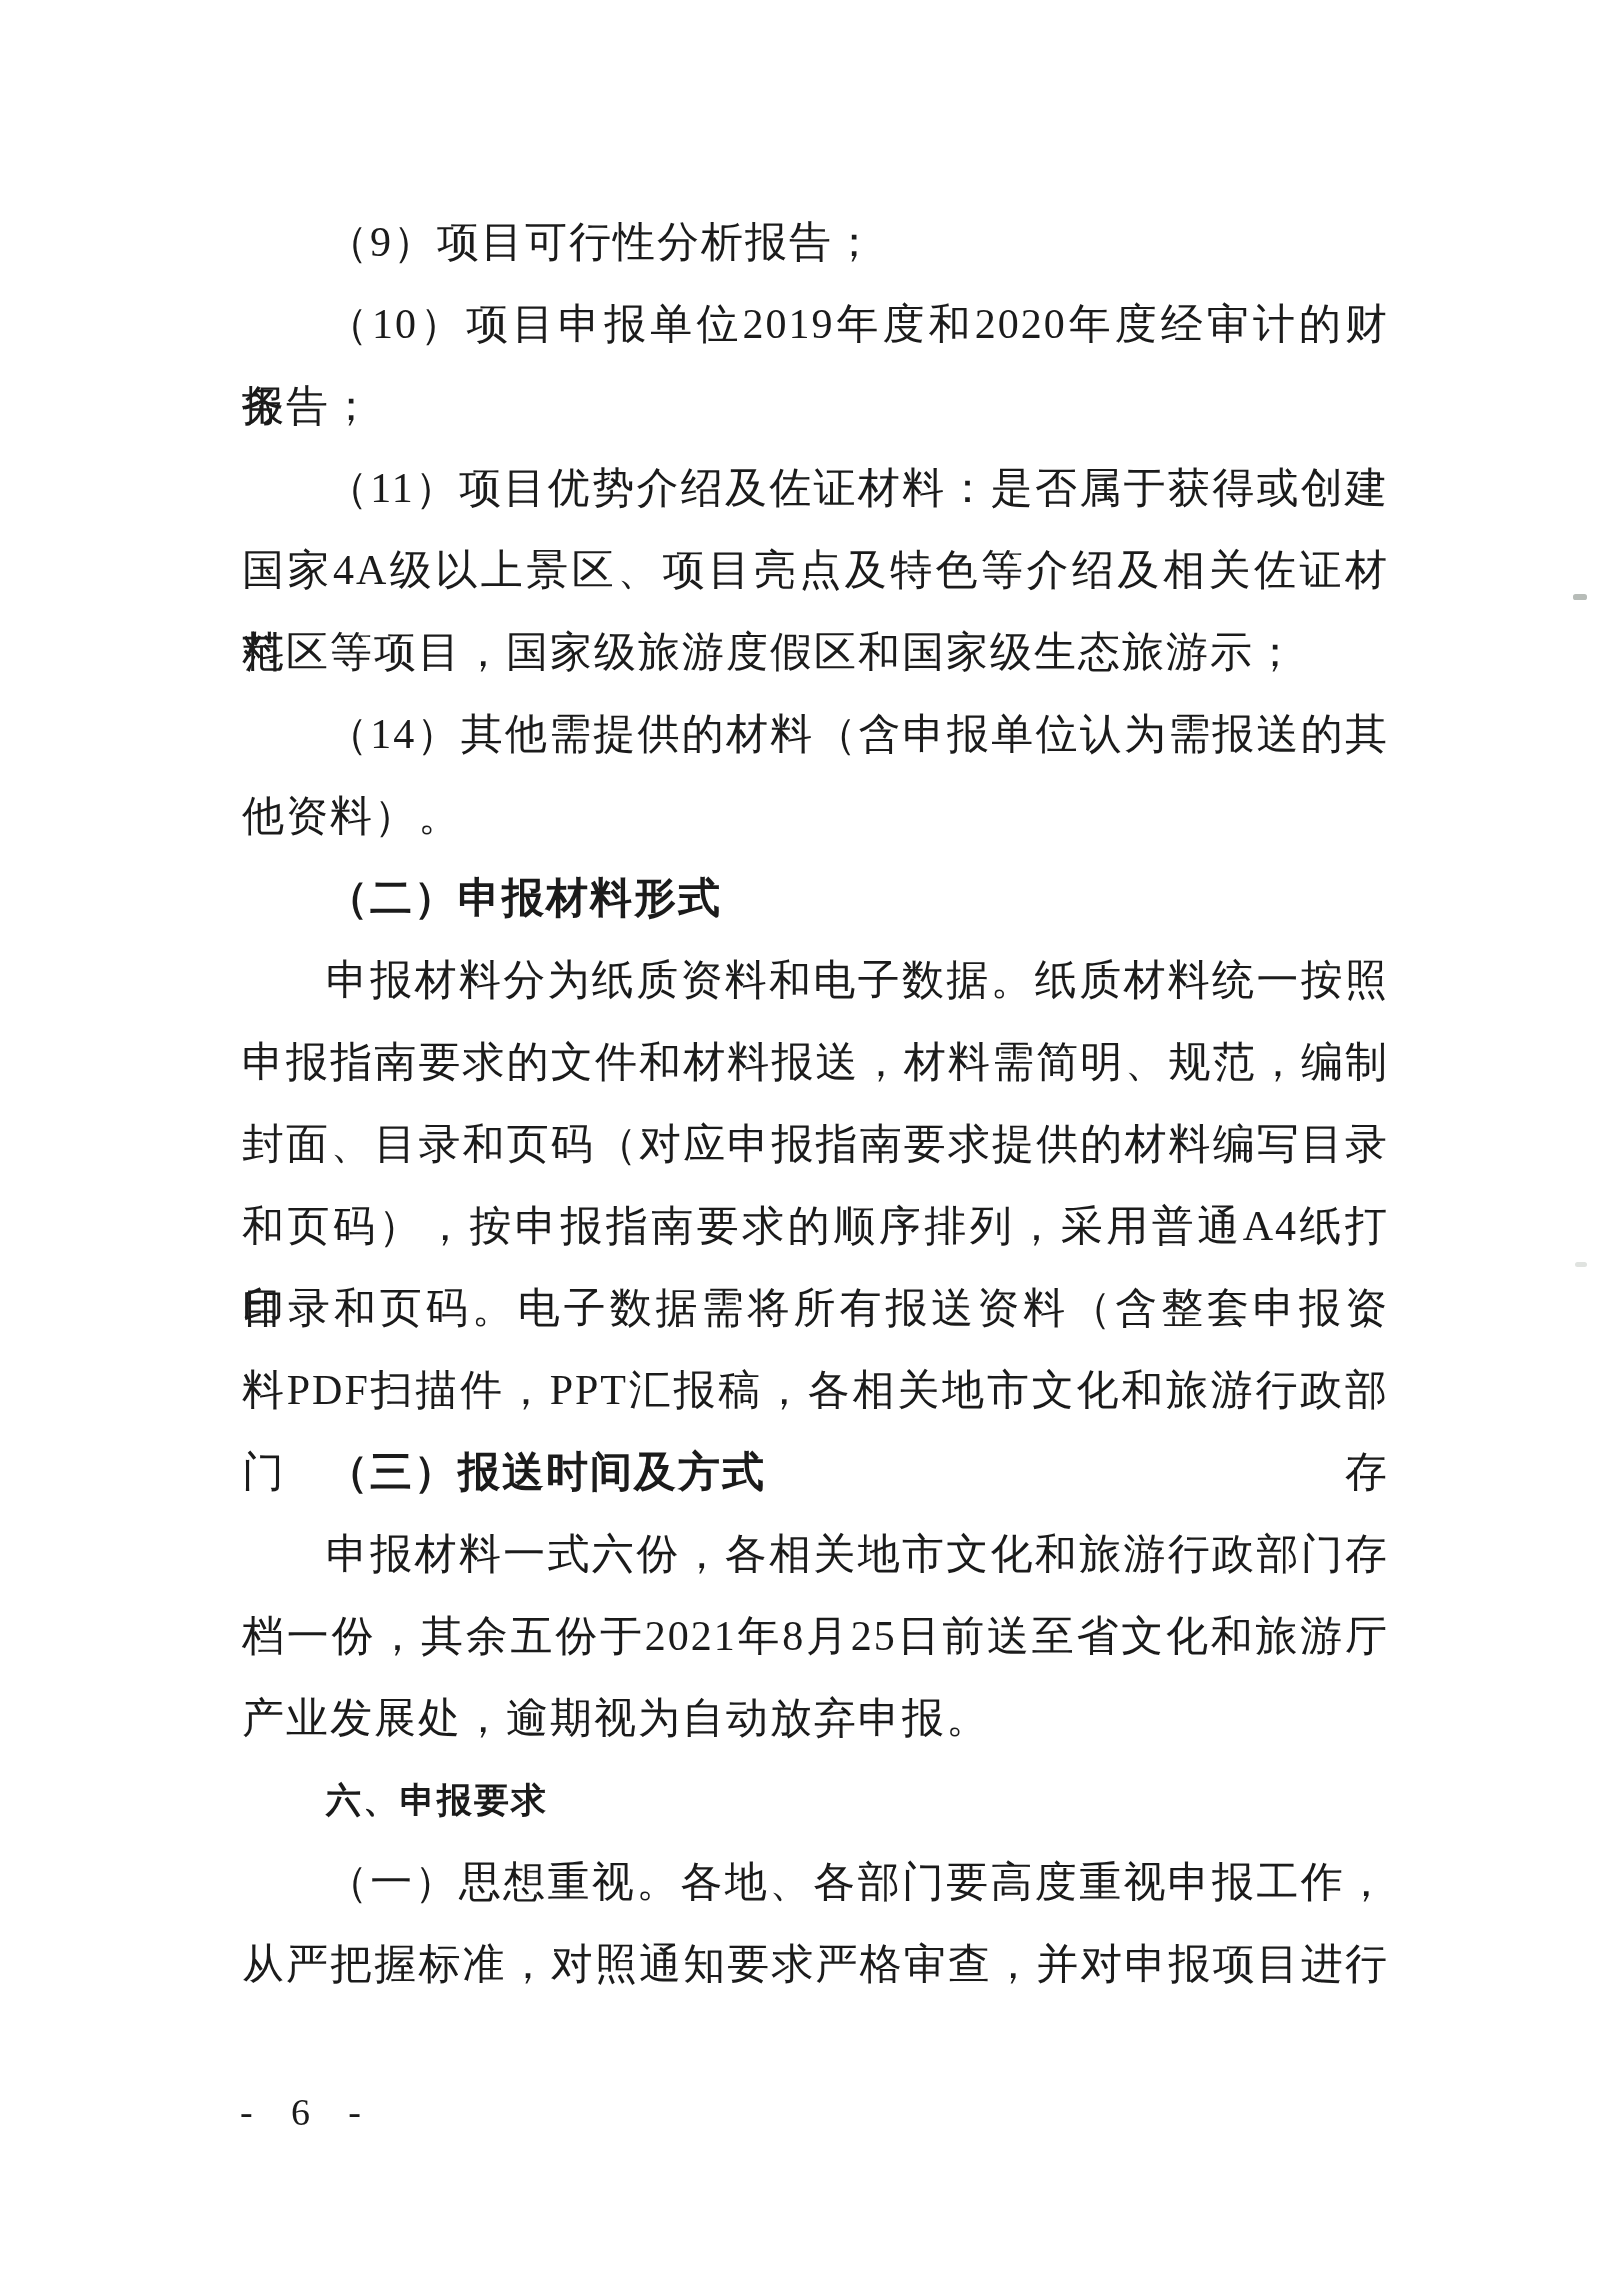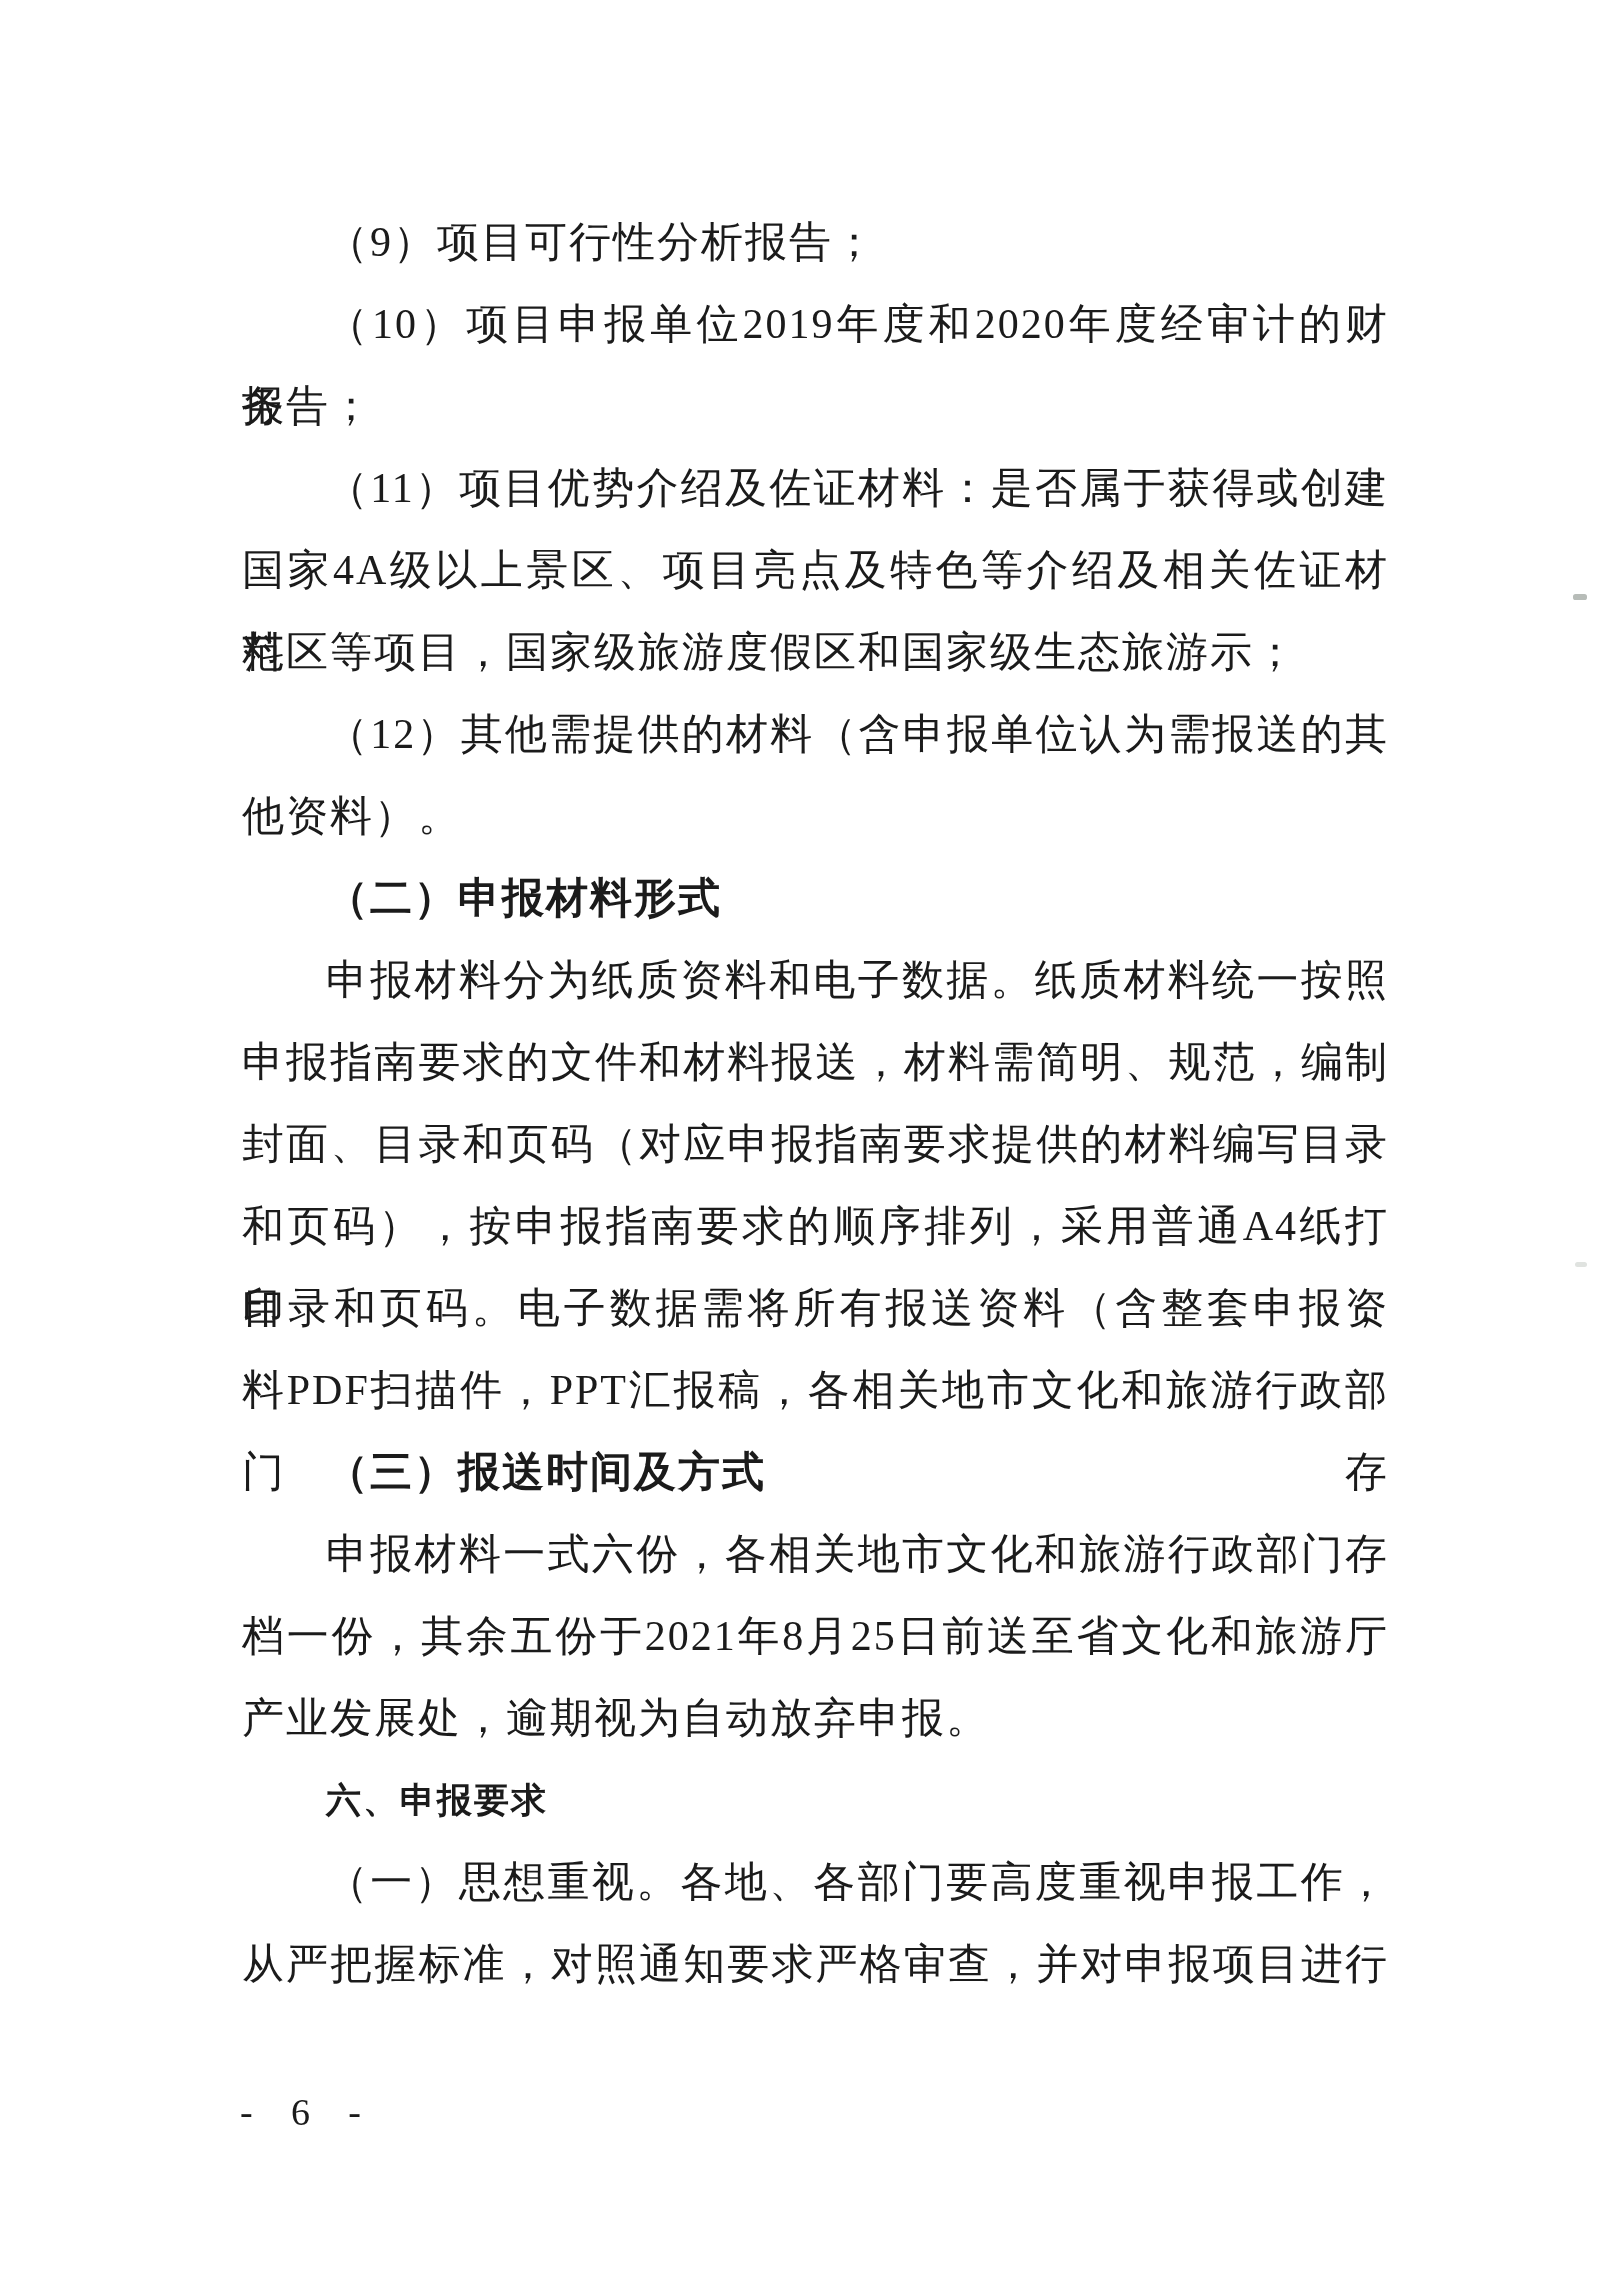"（12）其他需提供的材料（含申报单位认为需报送的其" div.line { text: 12 -> 14 }
